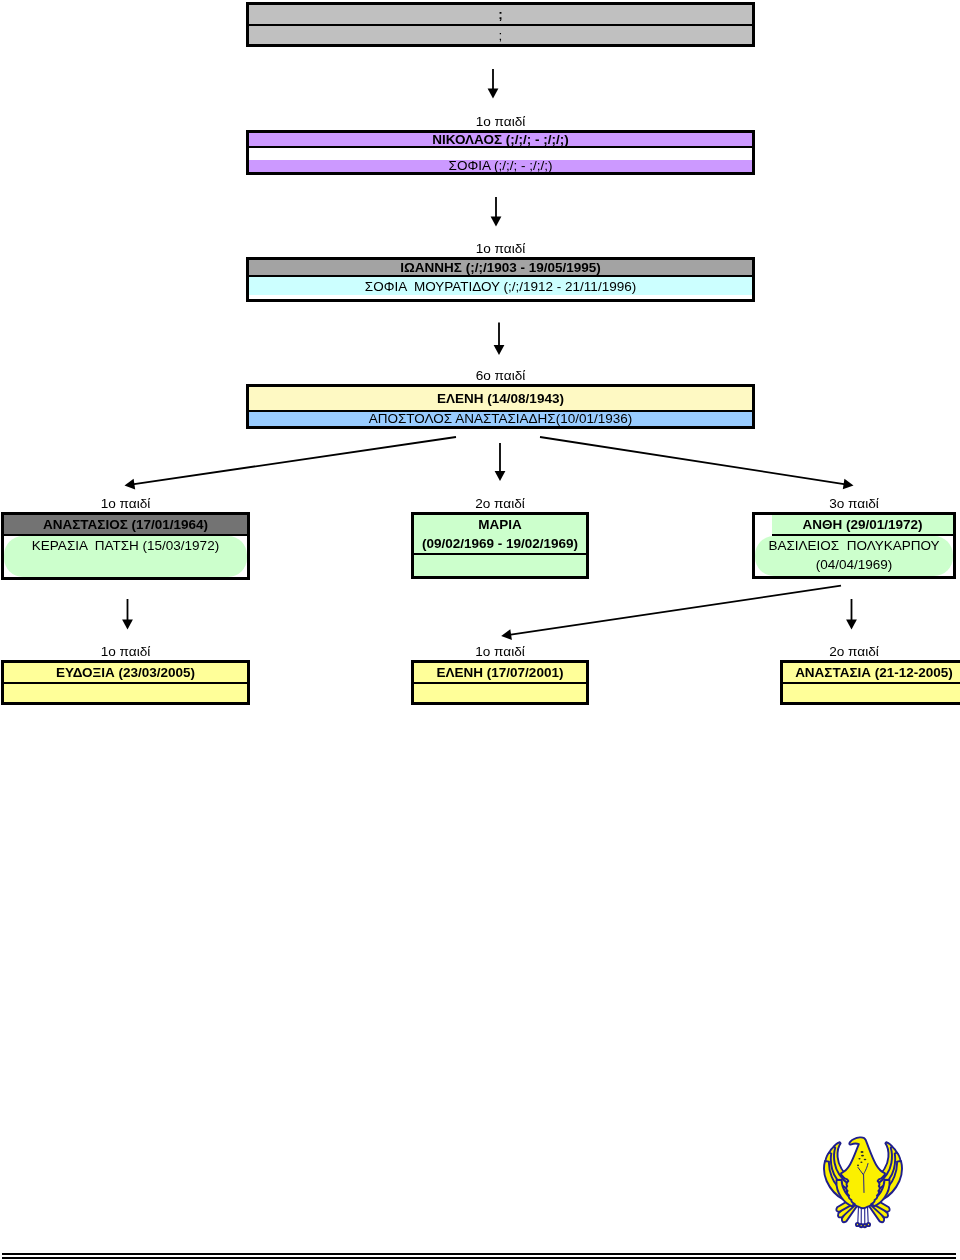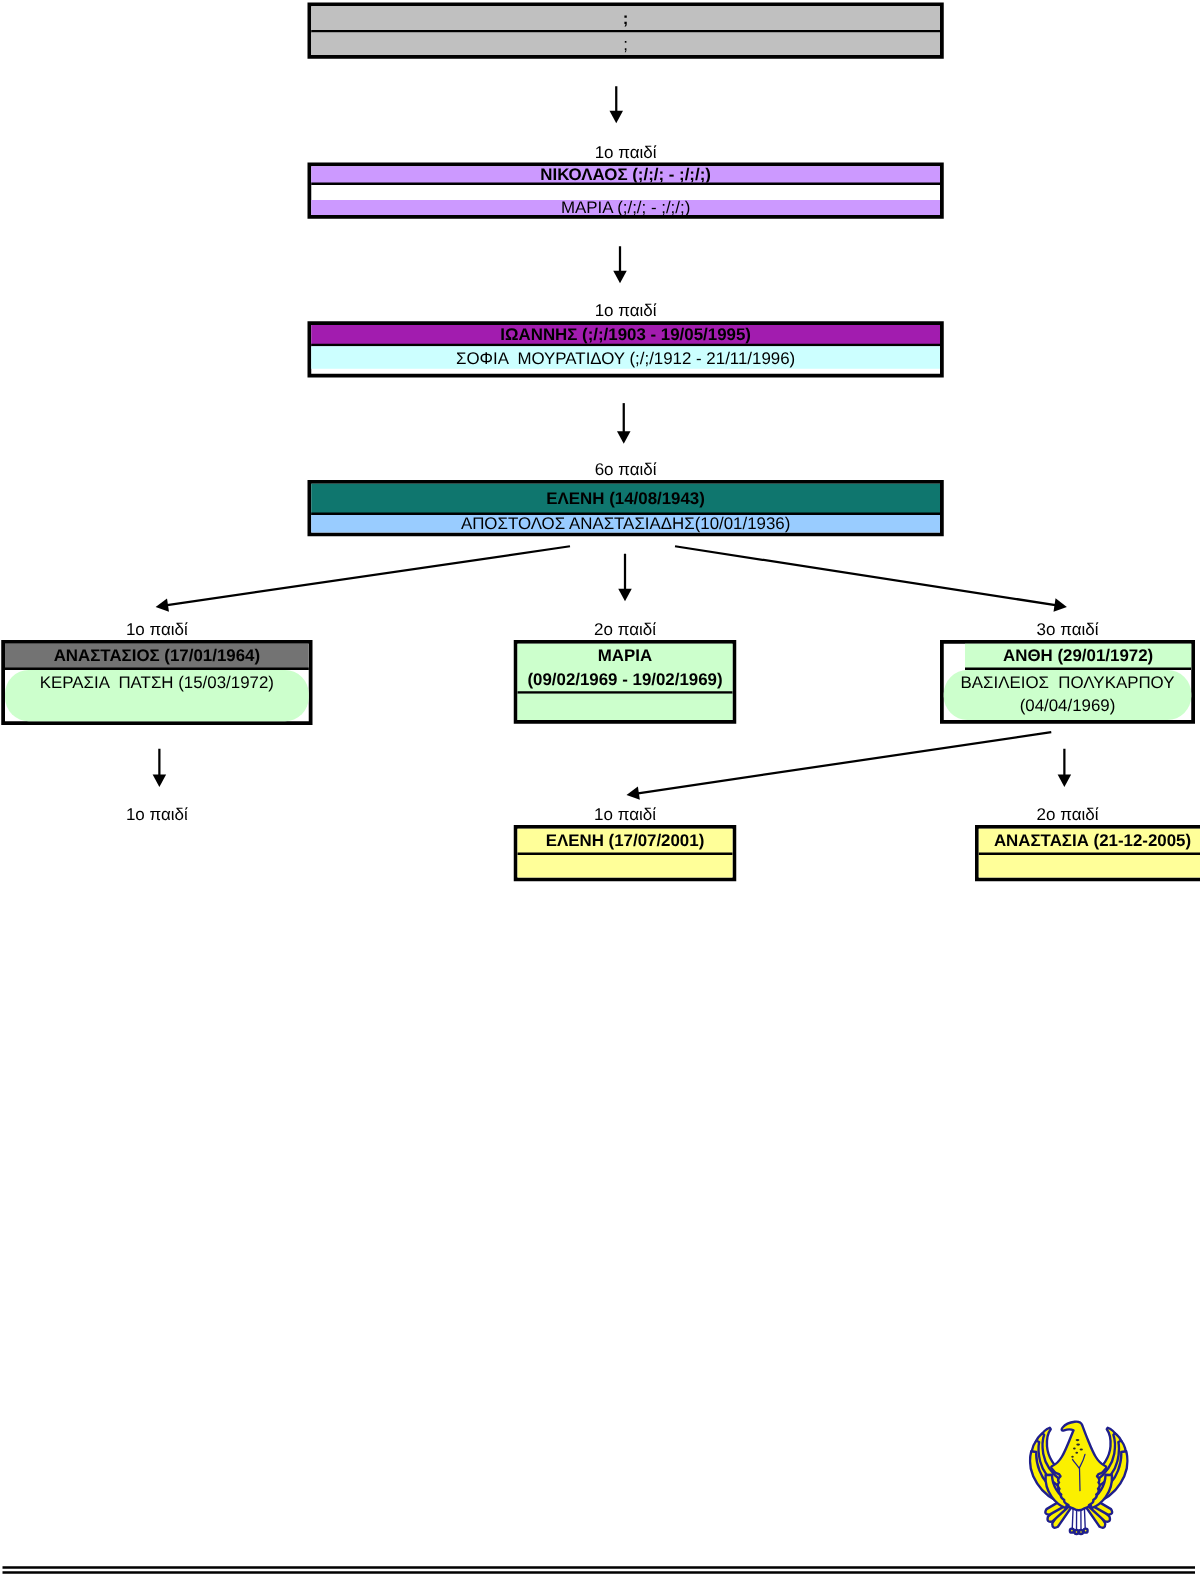"ΜΑΡΙΑ (;/;/; - ;/;/;)" div.cell { text: ΜΑΡΙΑ -> ΣΟΦΙΑ }
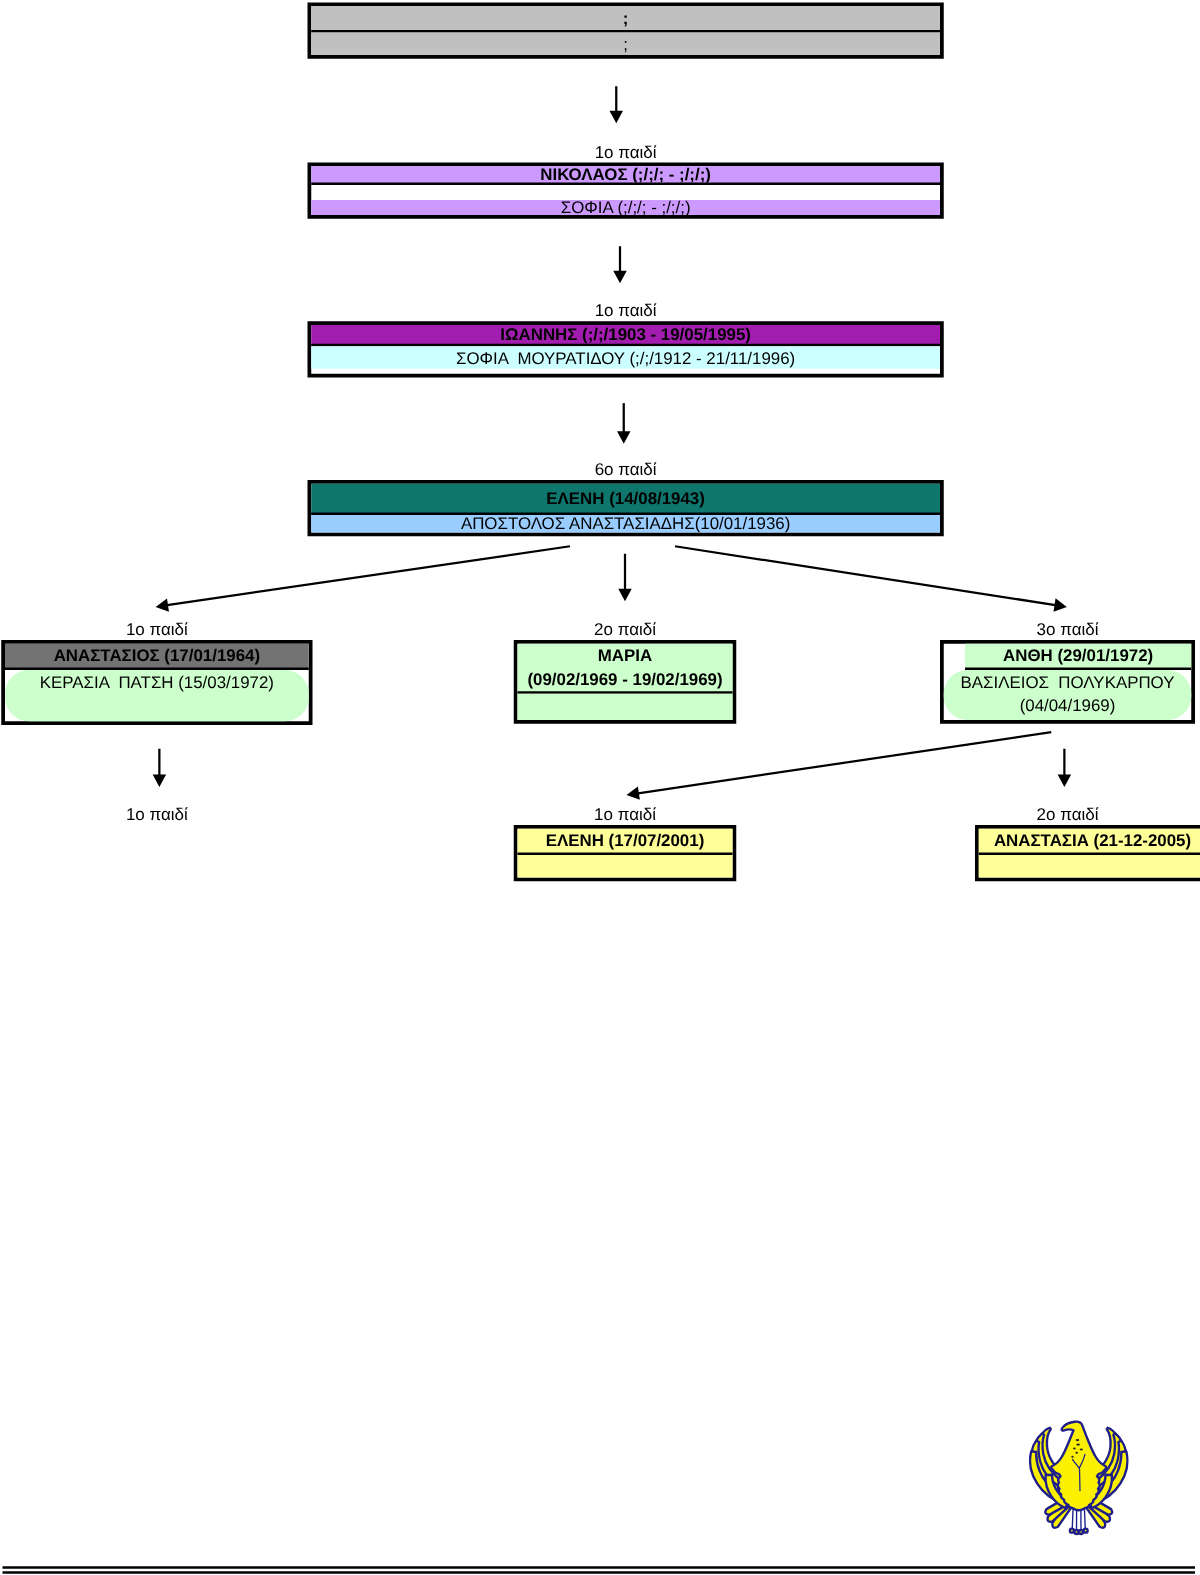"ΙΩΑΝΝΗΣ (;/;/1903 - 19/05/1995)" div.cell { background: #a21caf -> #a3a3a3 }
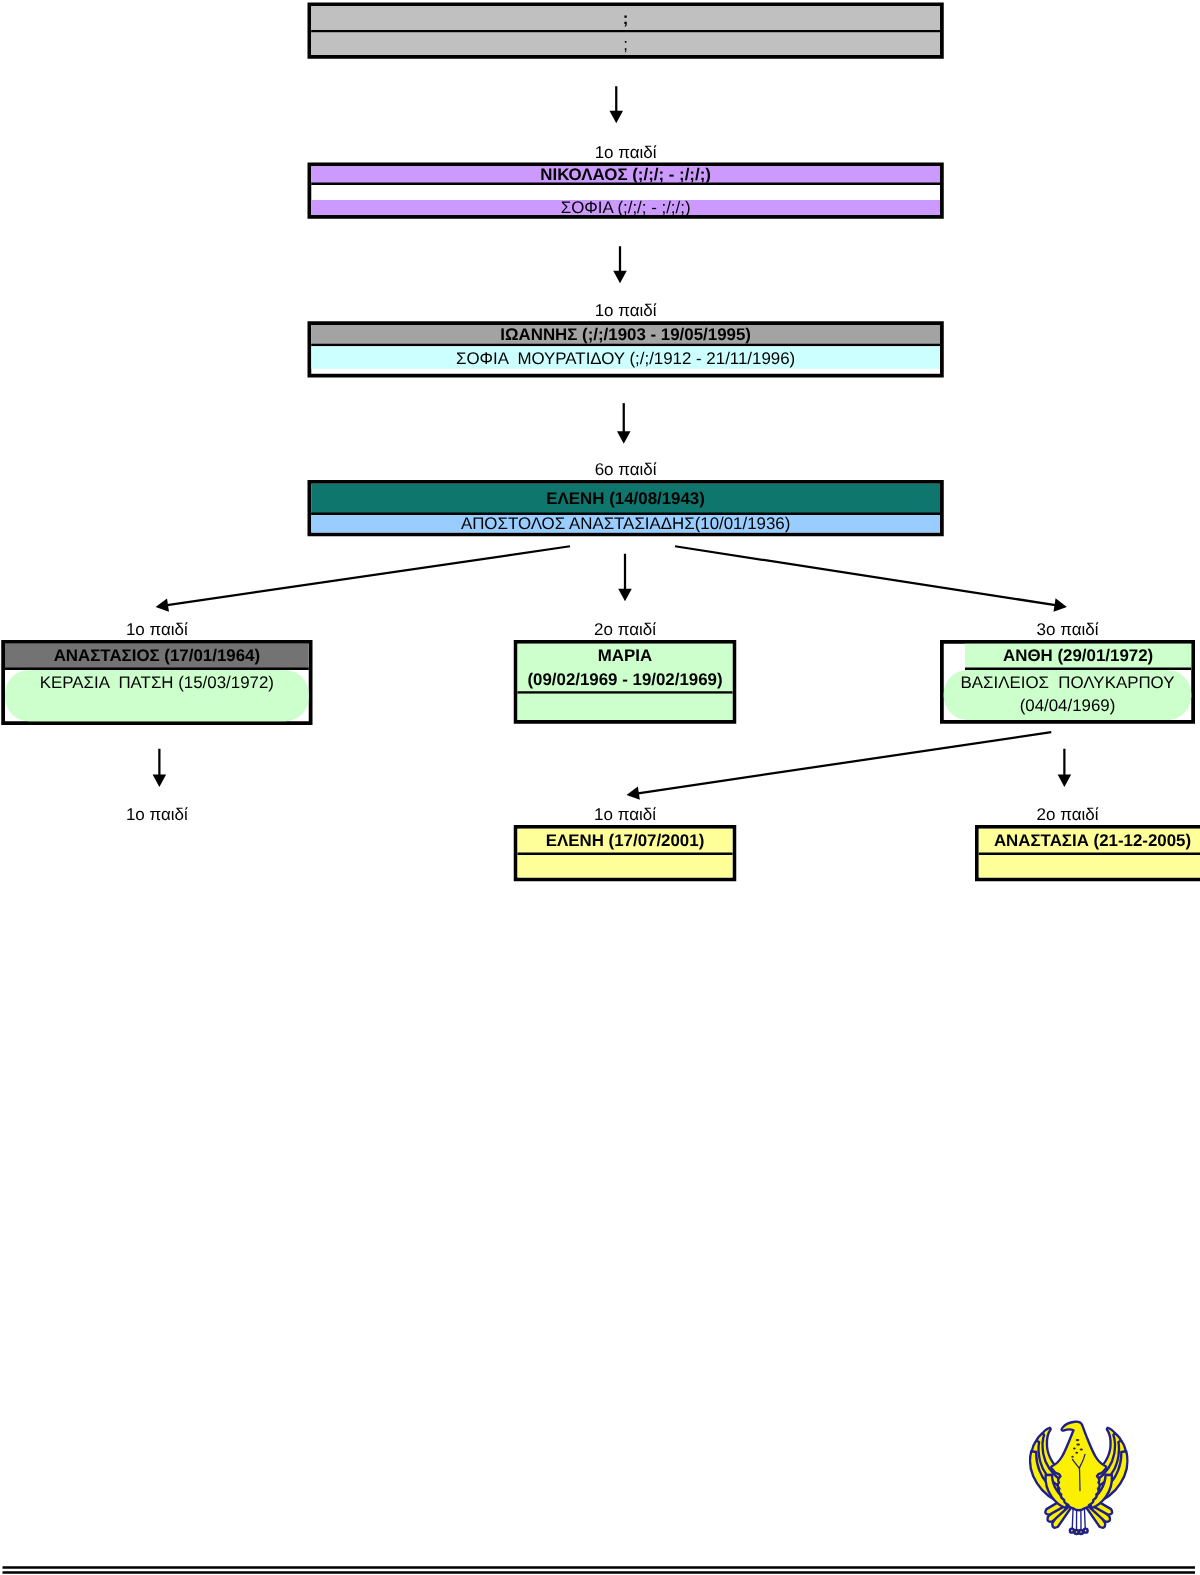"ΕΛΕΝΗ (14/08/1943)" div.cell { background: #0f766e -> #fef9c3 }
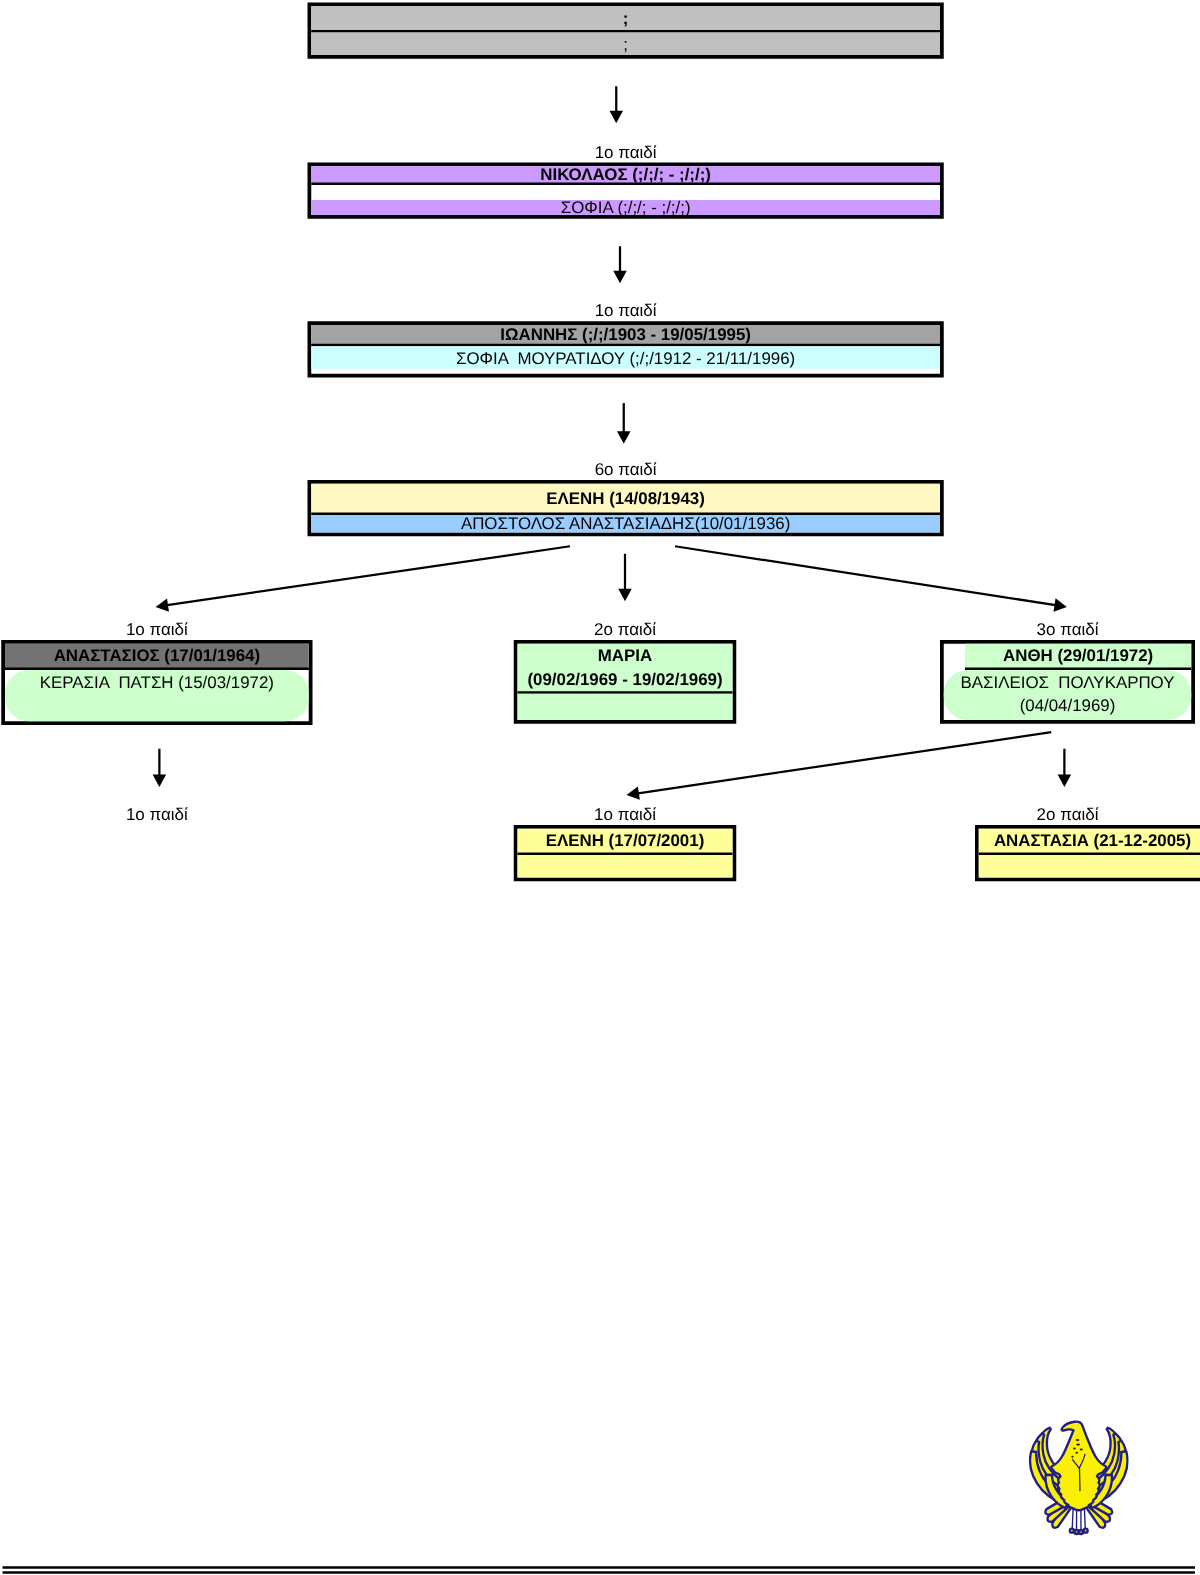"ΕΥΔΟΞΙΑ (23/03/2005)" div.node { html: none -> <div> <div>ΕΥΔΟΞΙΑ (23/03/2005)</div> <div></div> </div> }
